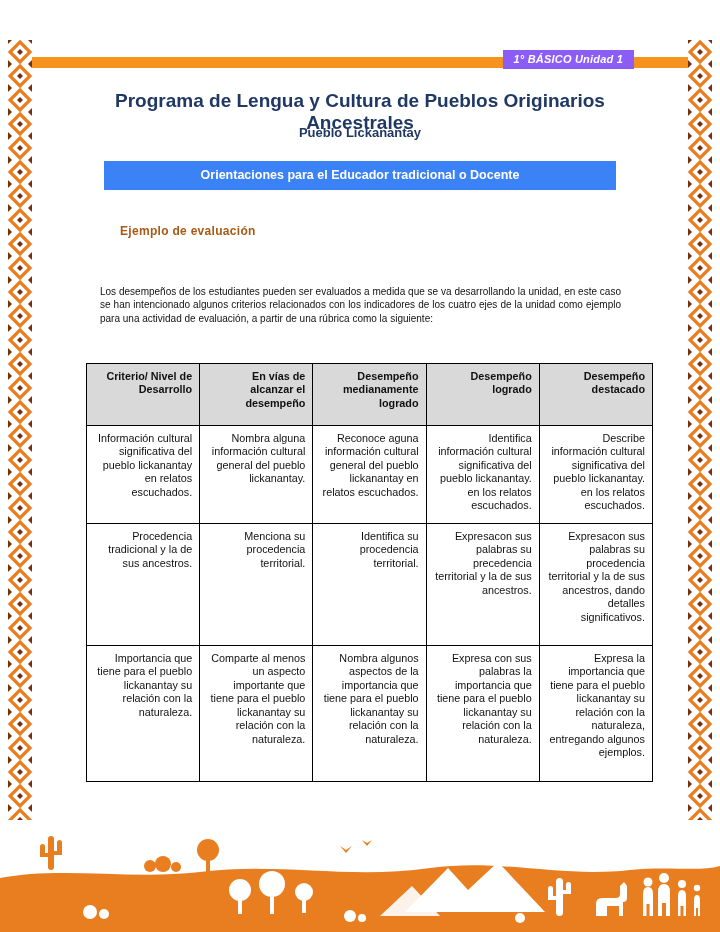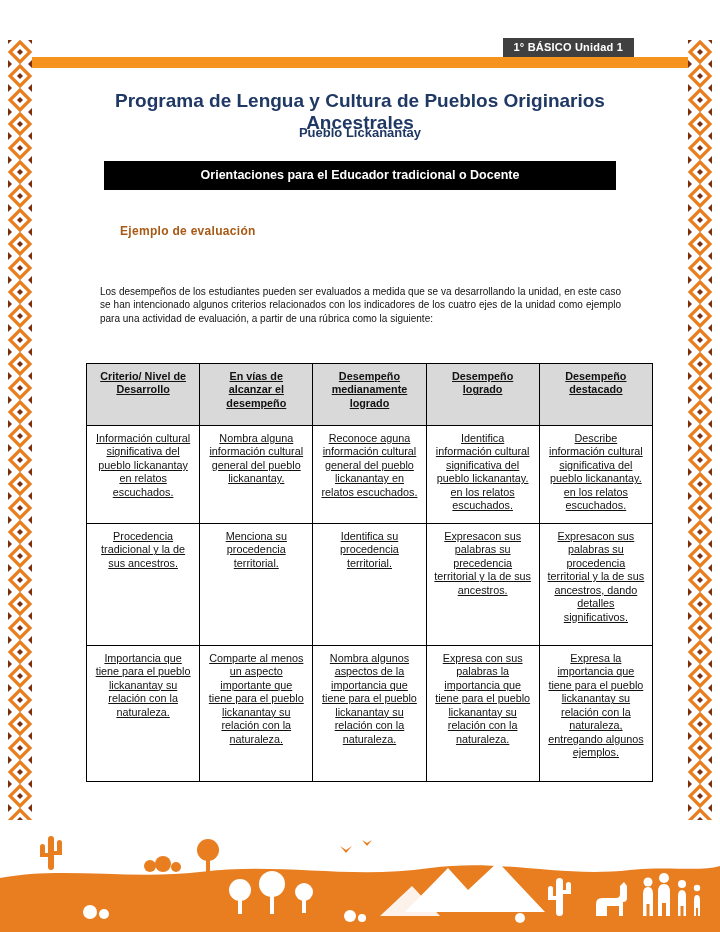"1° BÁSICO Unidad 1" .badge { background: #404040 -> #8b5cf6; font-style: none -> italic; top: 38px -> 50px }
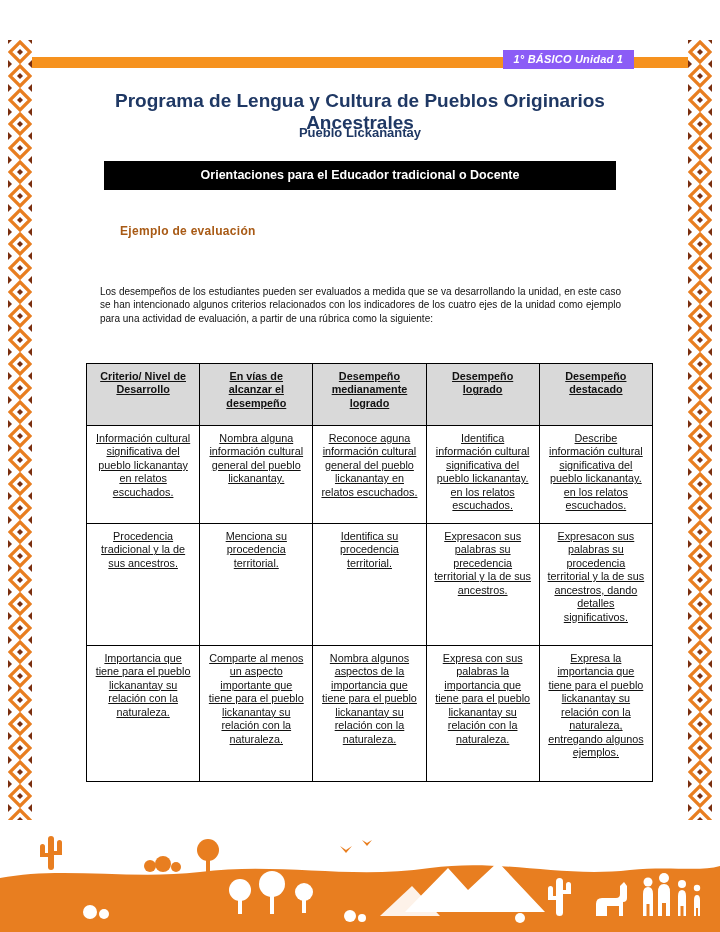"Orientaciones para el Educador" .banner { background: #000000 -> #3b82f6 }
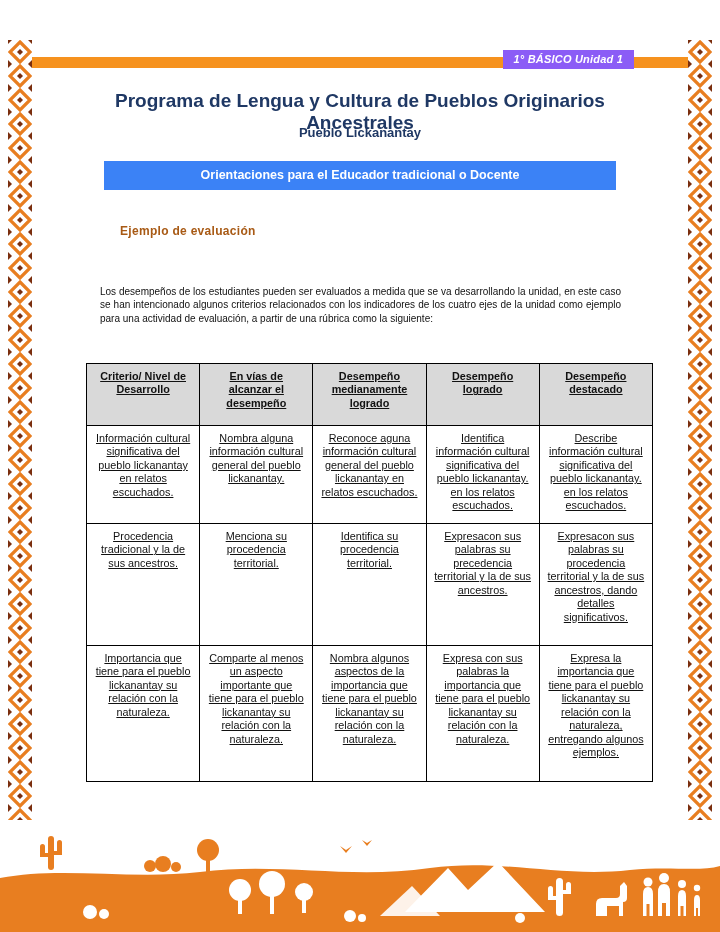"Criterio/ Nivel de Desarrollo" .rubric th, .rubric td { text-align: center -> right; text-decoration: underline -> none }
